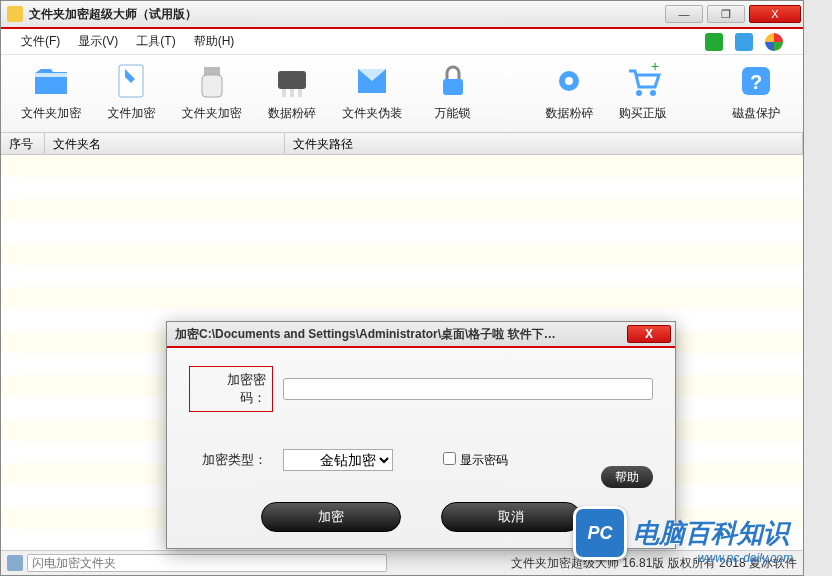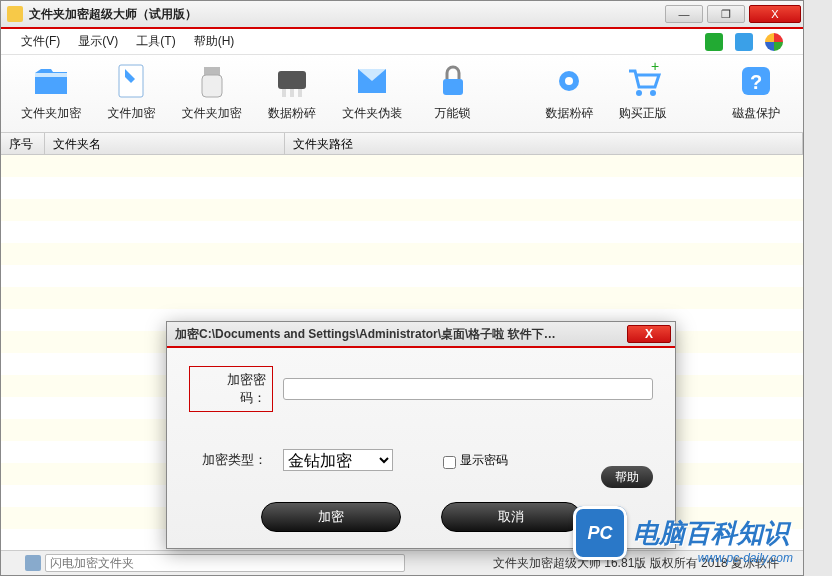"金钻加密" .sel { font-size: 16px -> 14px; text-align: none -> right }
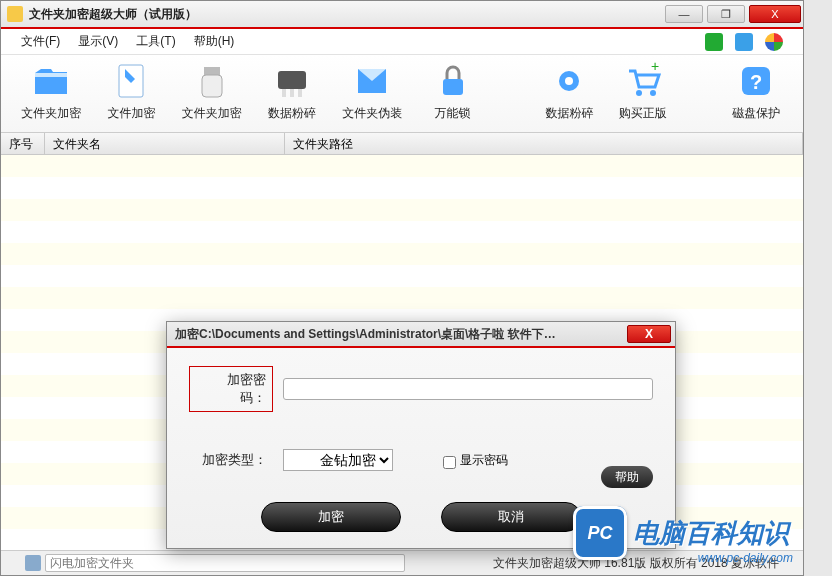"显示密码" .chk { align-items: flex-end -> flex-start }
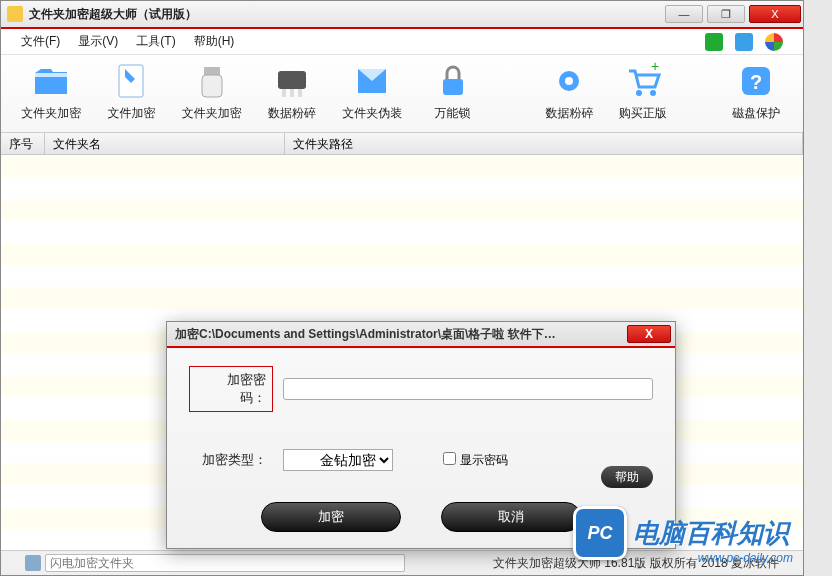"闪电加密文件夹" .statusbar { padding: 0 24px -> 0 6px }
